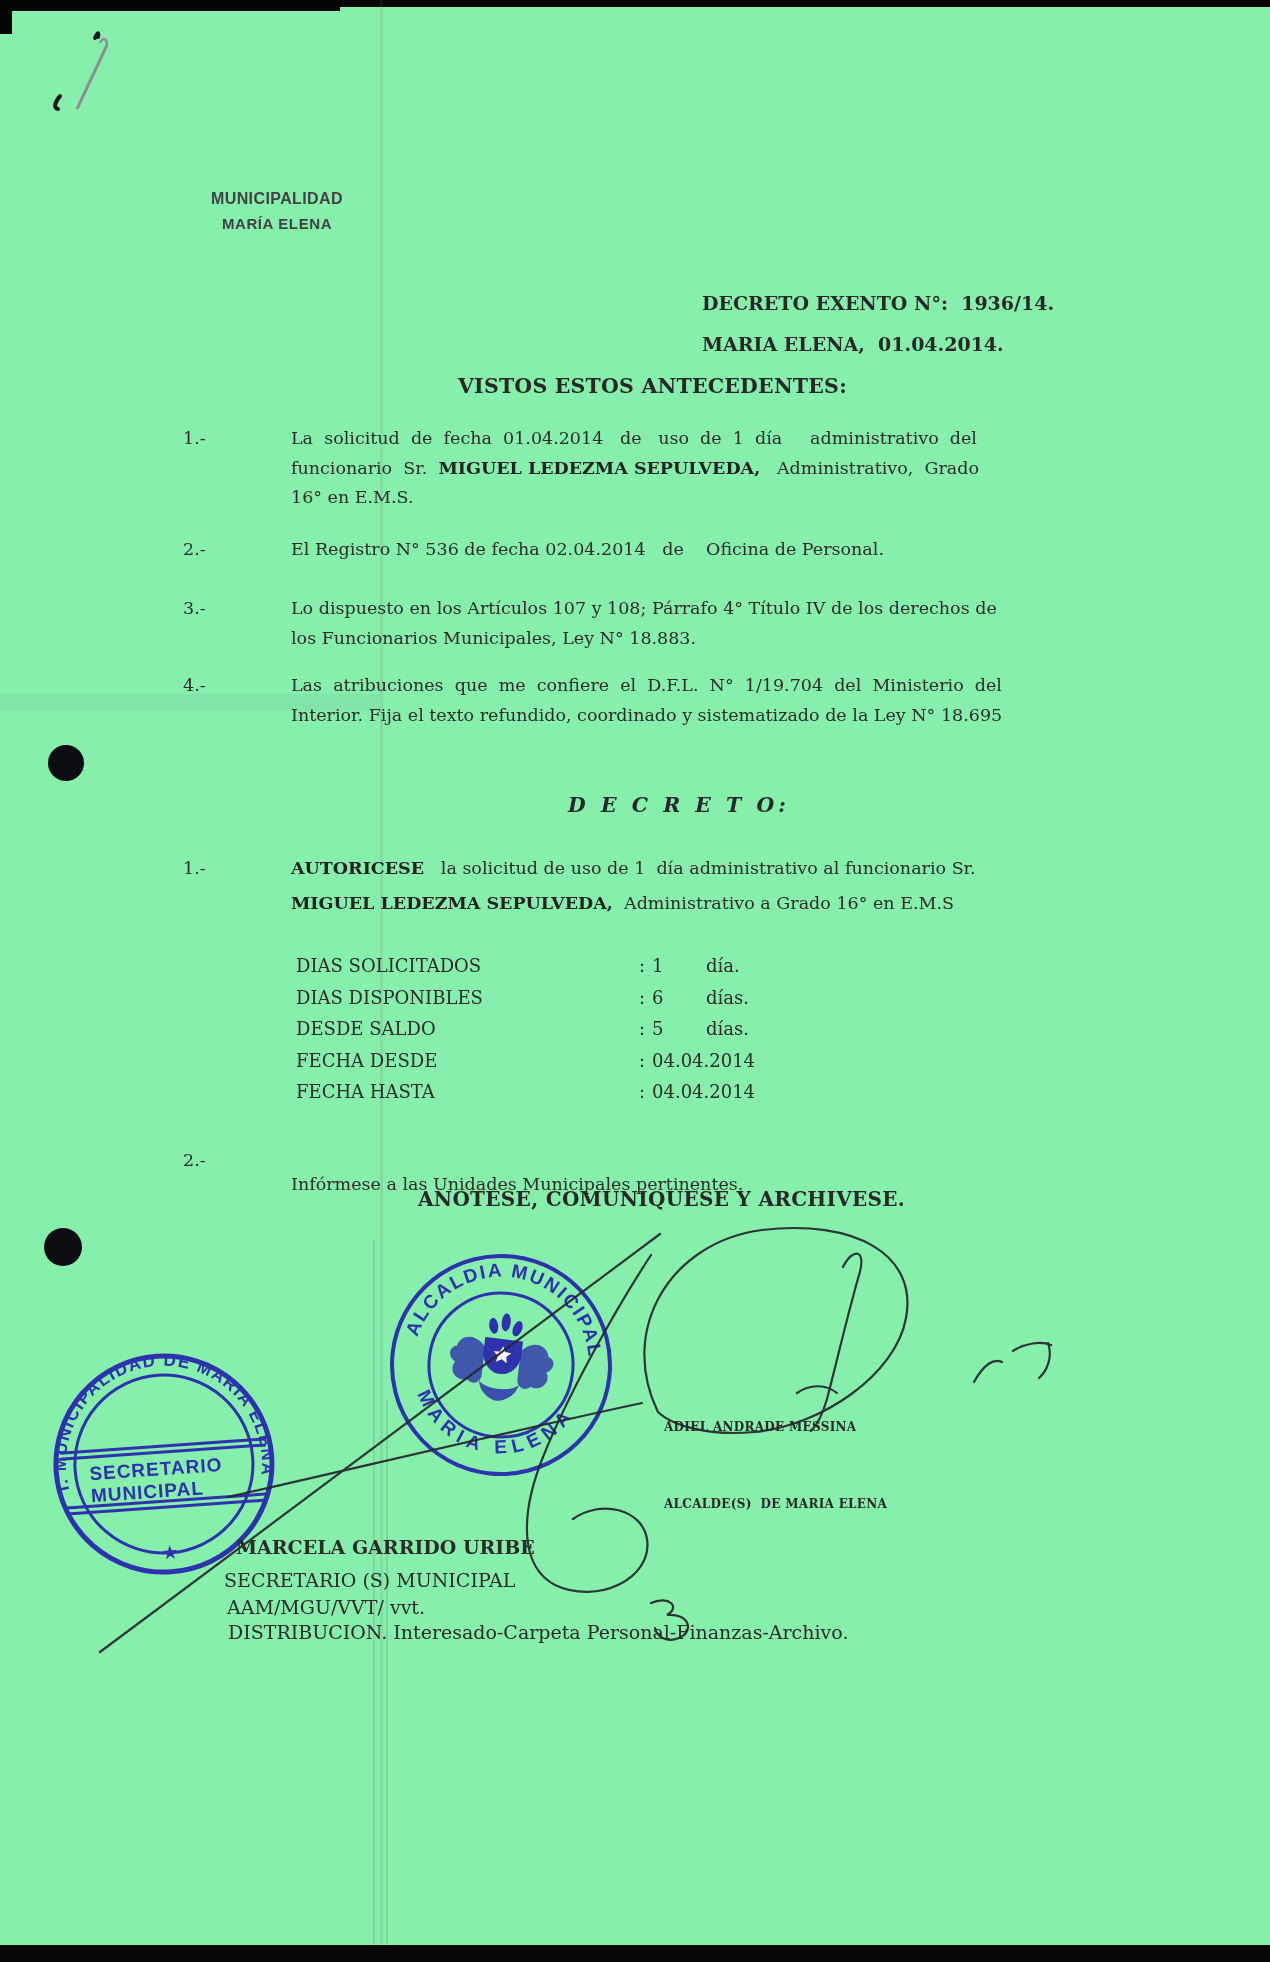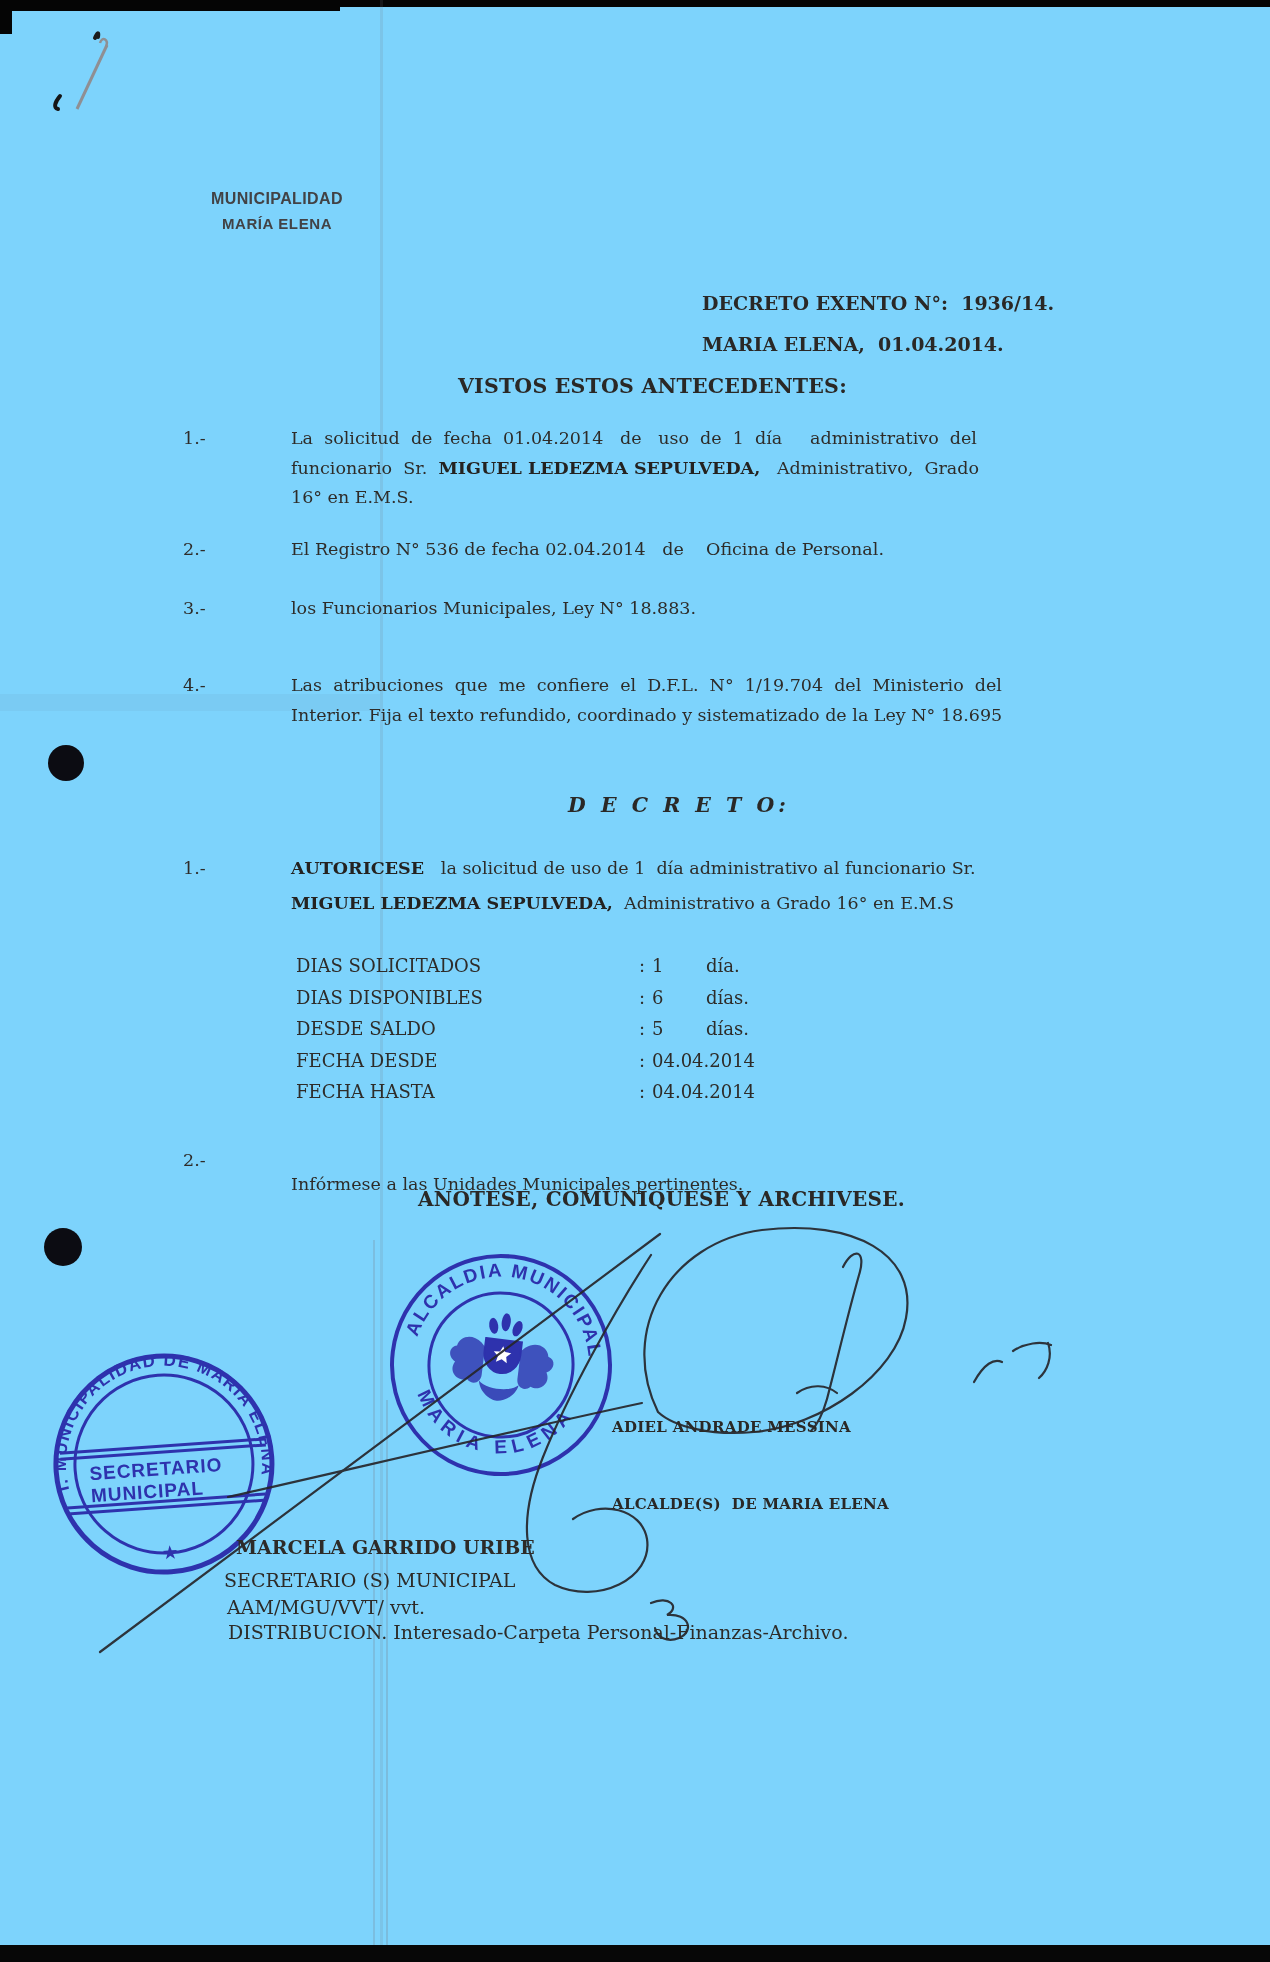"MUNICIPALIDAD" .page { background: #7dd3fc -> #86efac }
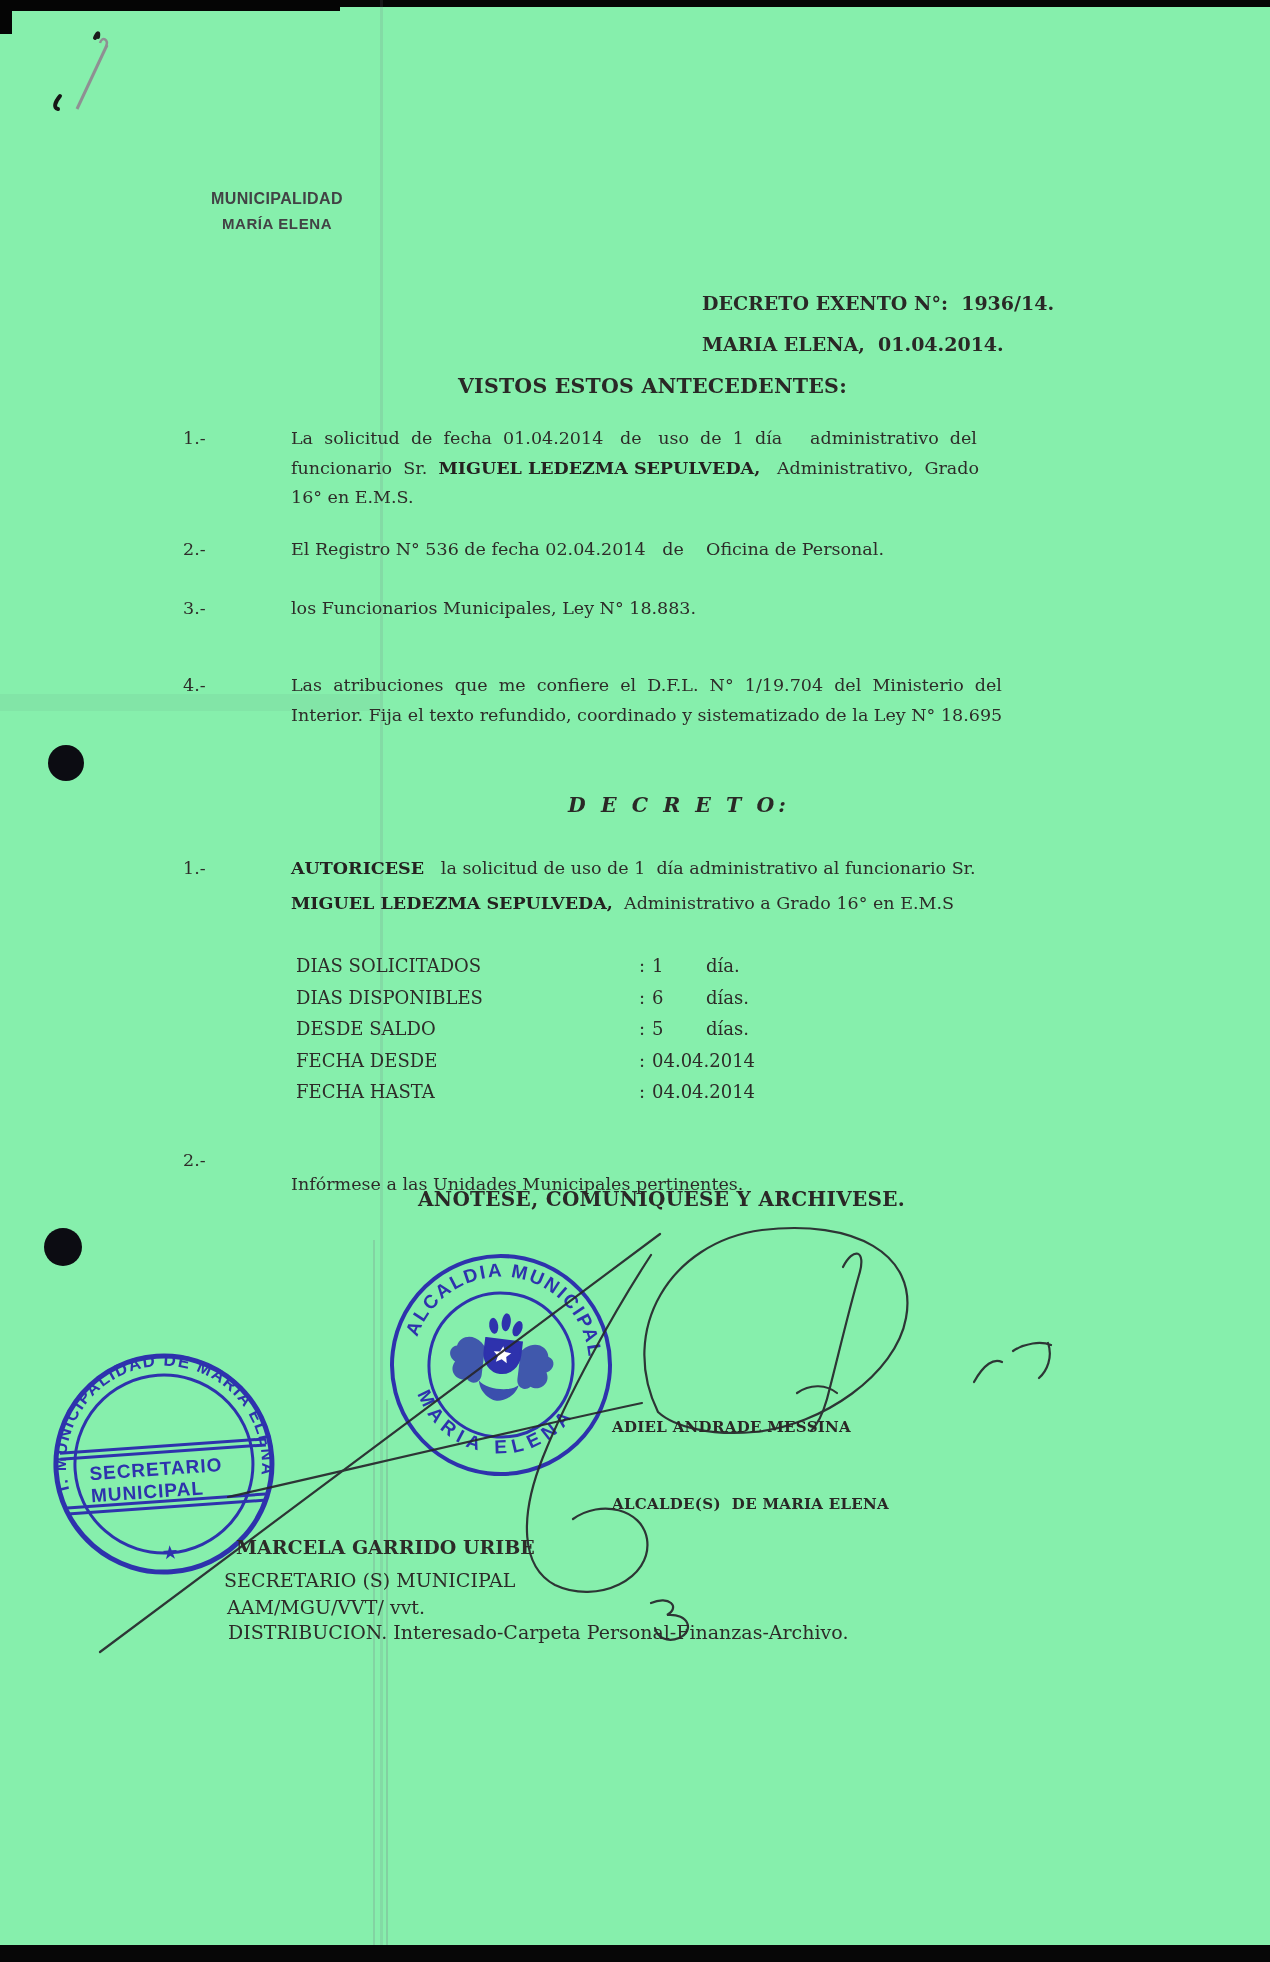"Lo dispuesto en los Artículos" div.line { html: none -> <div>Lo dispuesto en los Artículos 107 y 108; Párrafo 4° Título IV de los derechos de</div> }
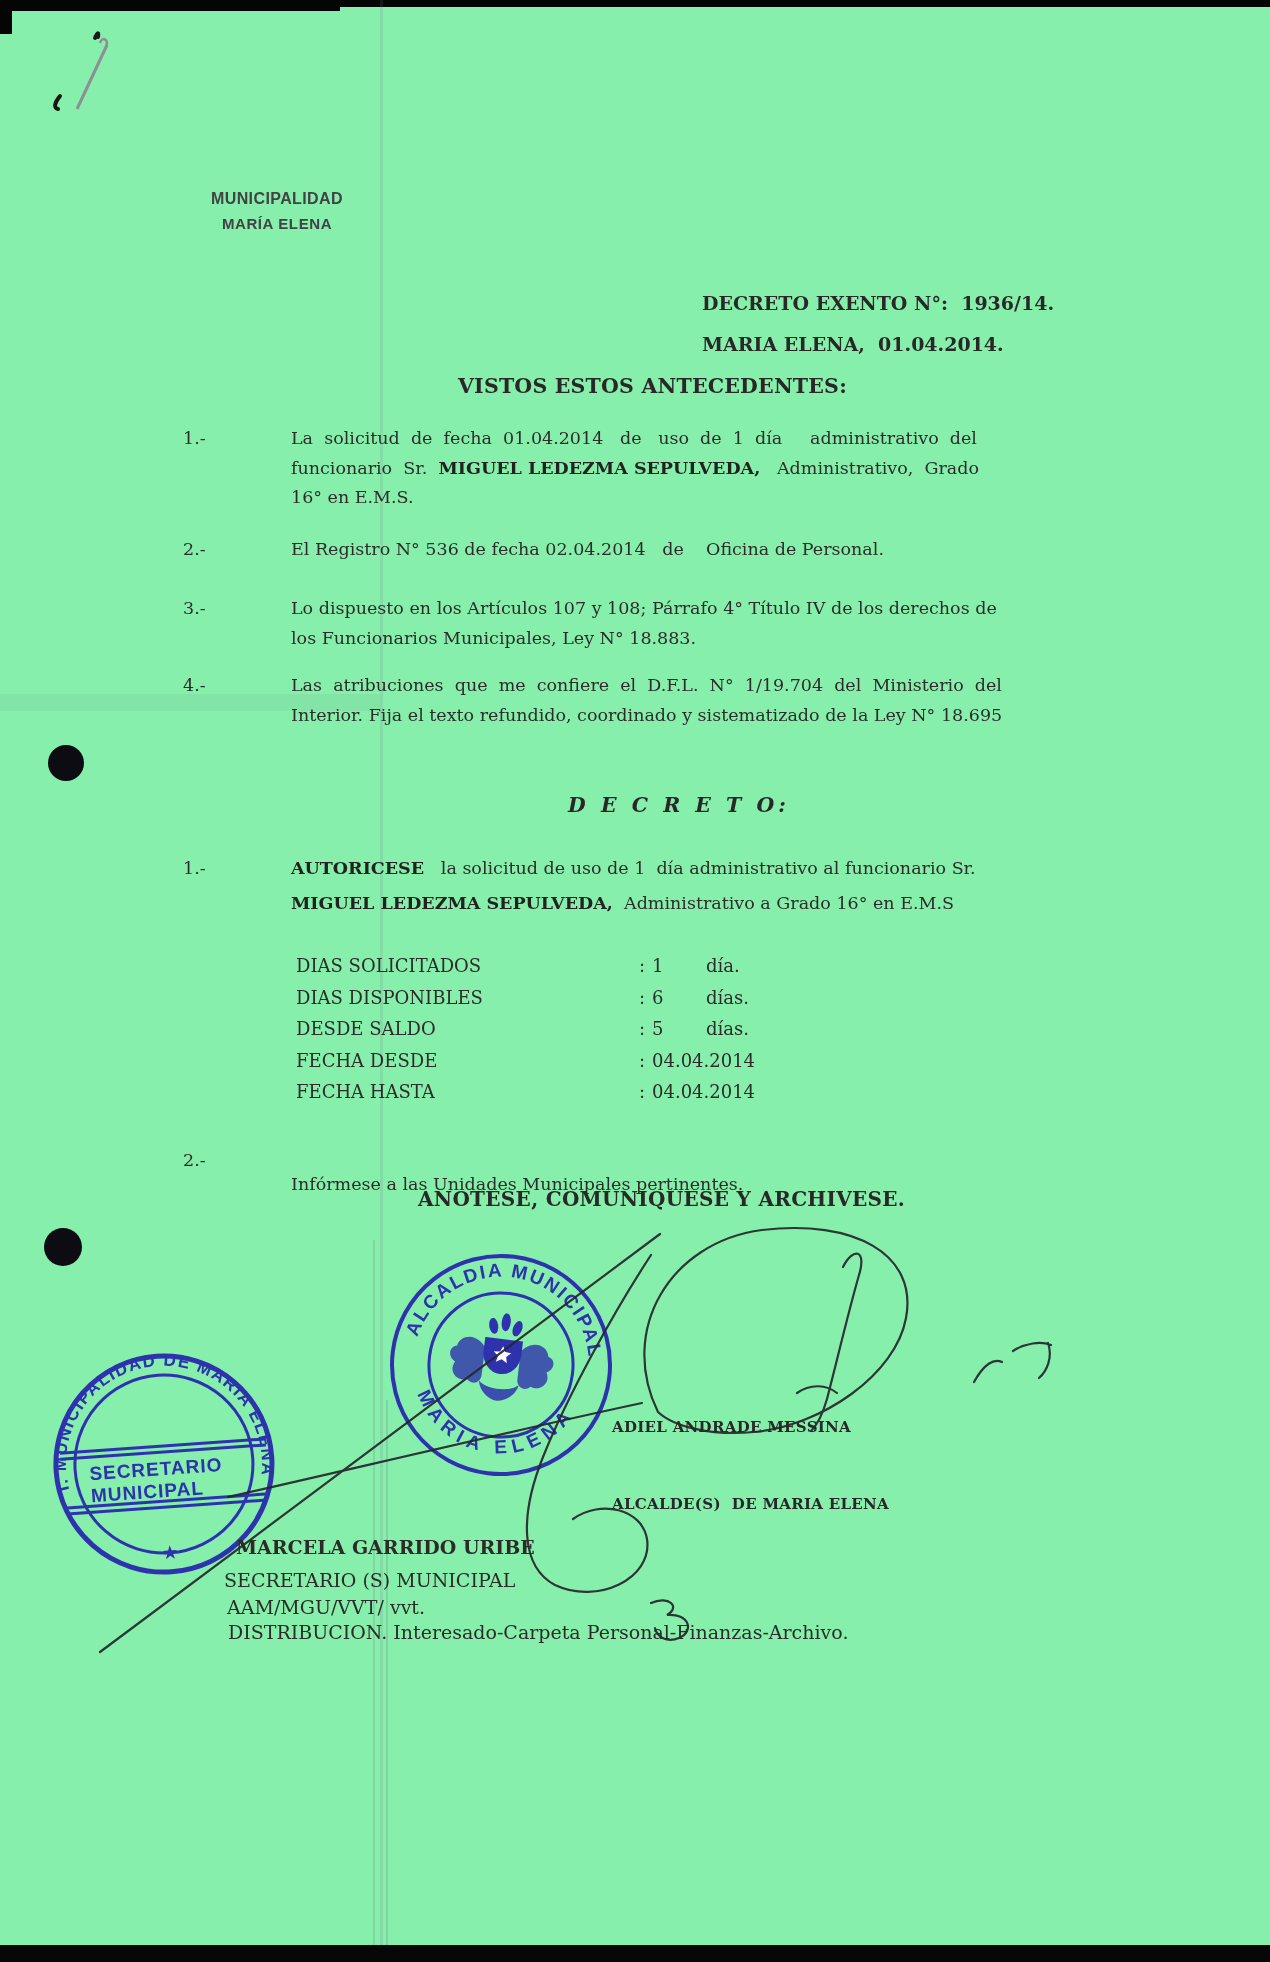"ADIEL ANDRADE MESSINA" .alcaldeblock { font-size: 15px -> 12px; left: 612px -> 664px }
